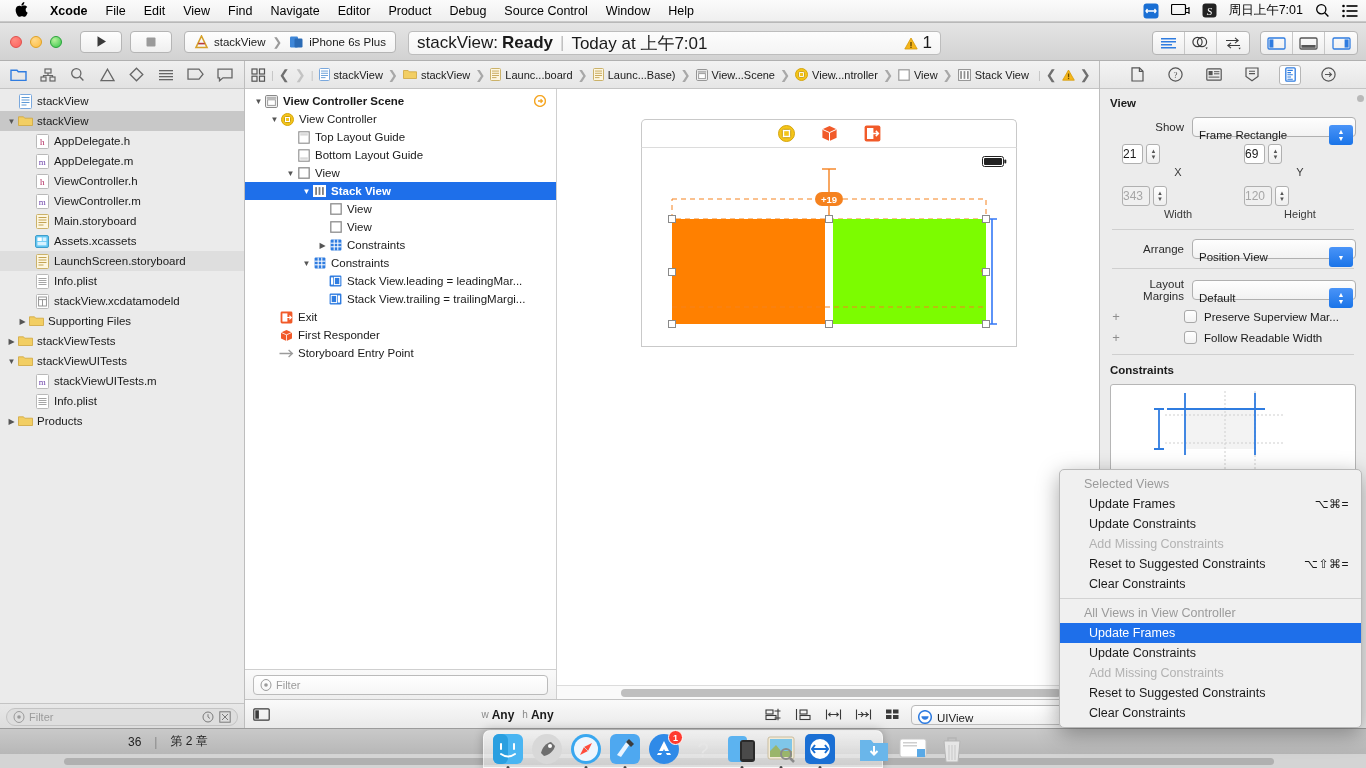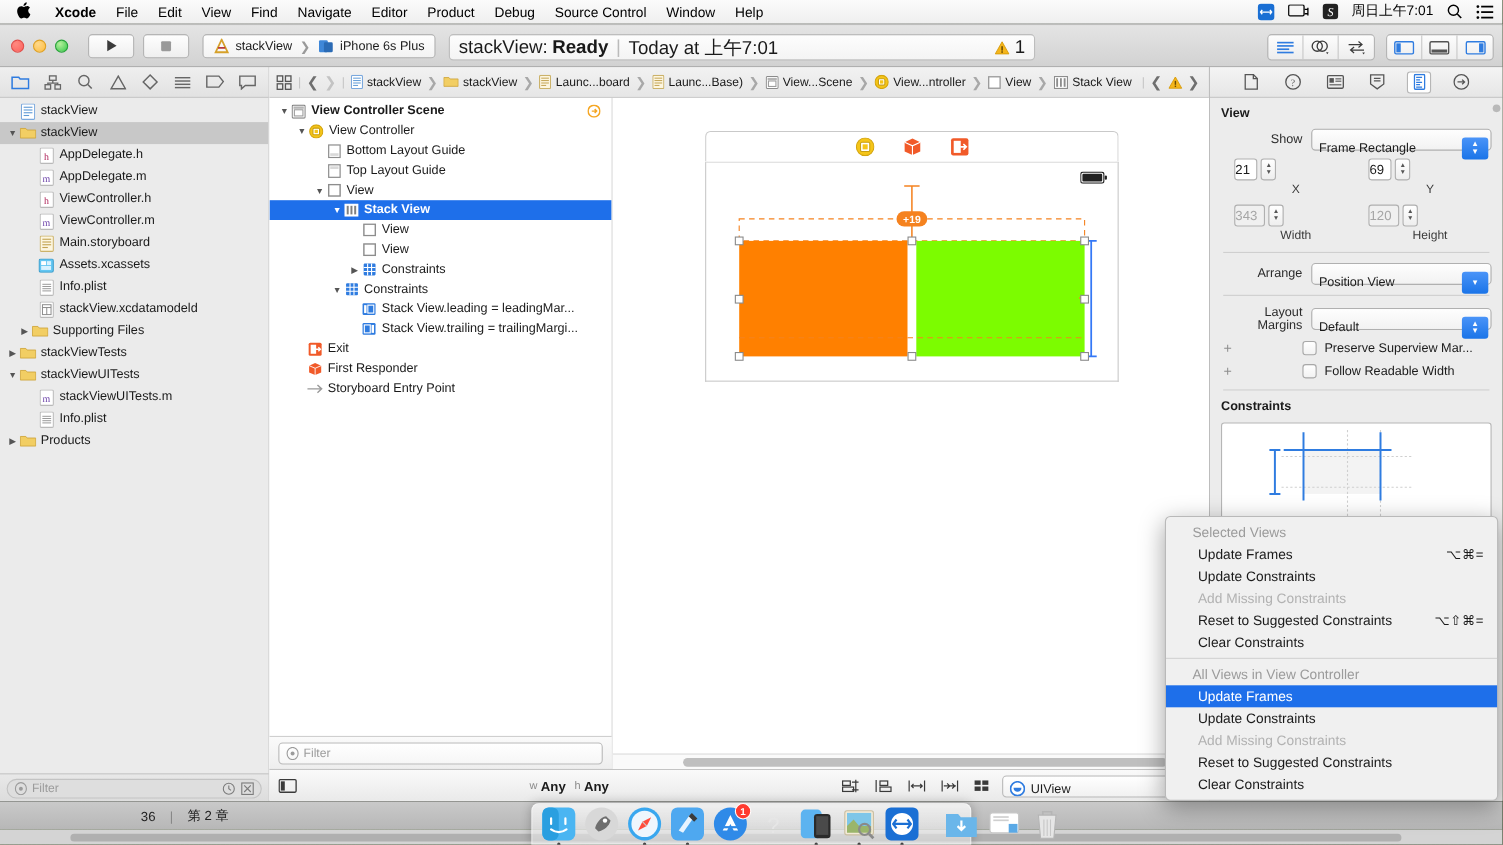"Bottom Layout Guide" div.orow { order: before "Top Layout Guide" -> after "Top Layout Guide" }
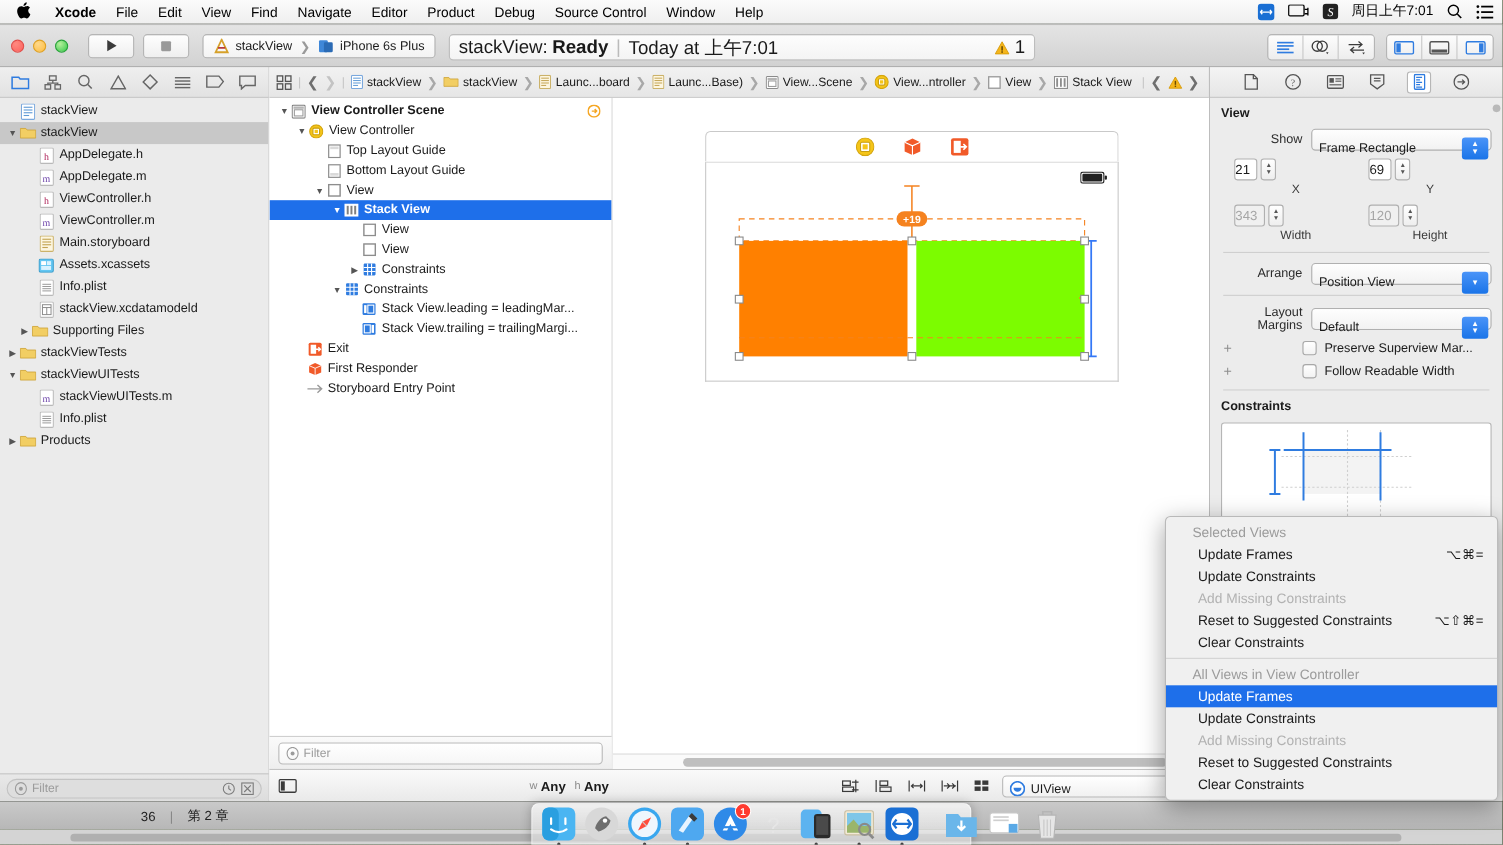"LaunchScreen.storyboard" div.nrow { html: none -> <div> <span> <svg> <rect></rect> <g> <rect></rect> <rect></rect> <rect></rect> <rect></rect> </g> </svg> </span> <span>LaunchScreen.storyboard</span> </div> }
